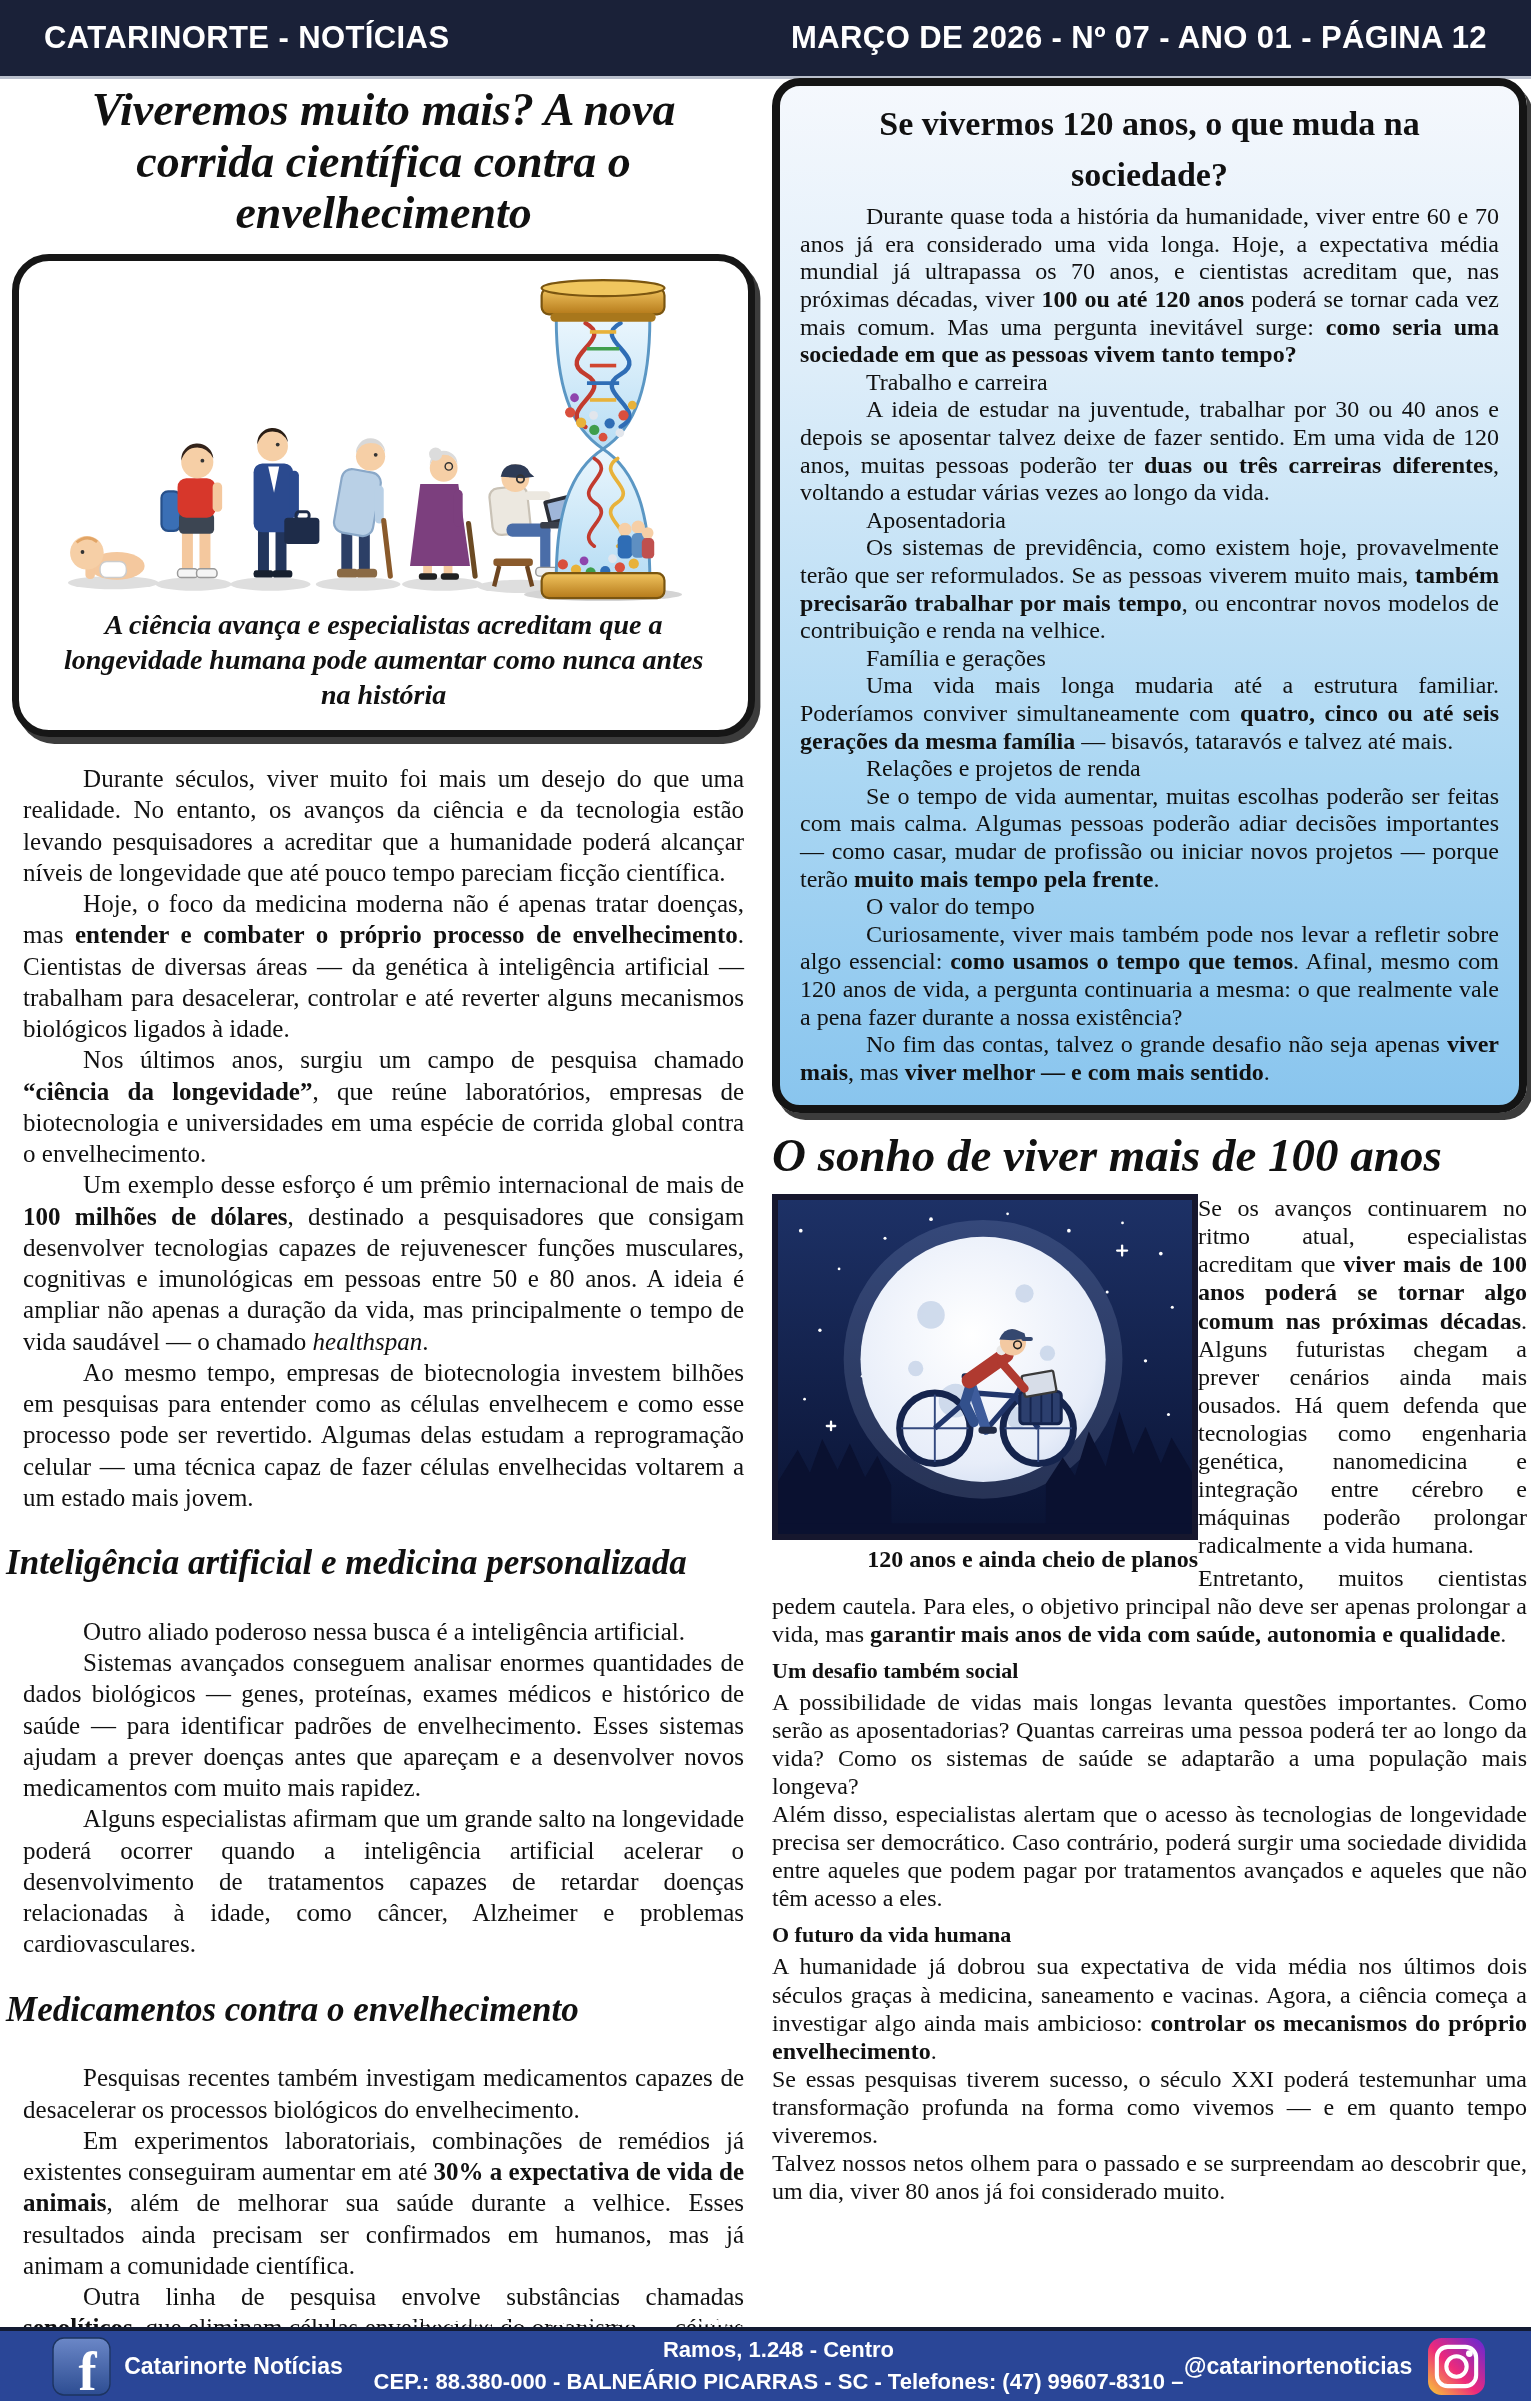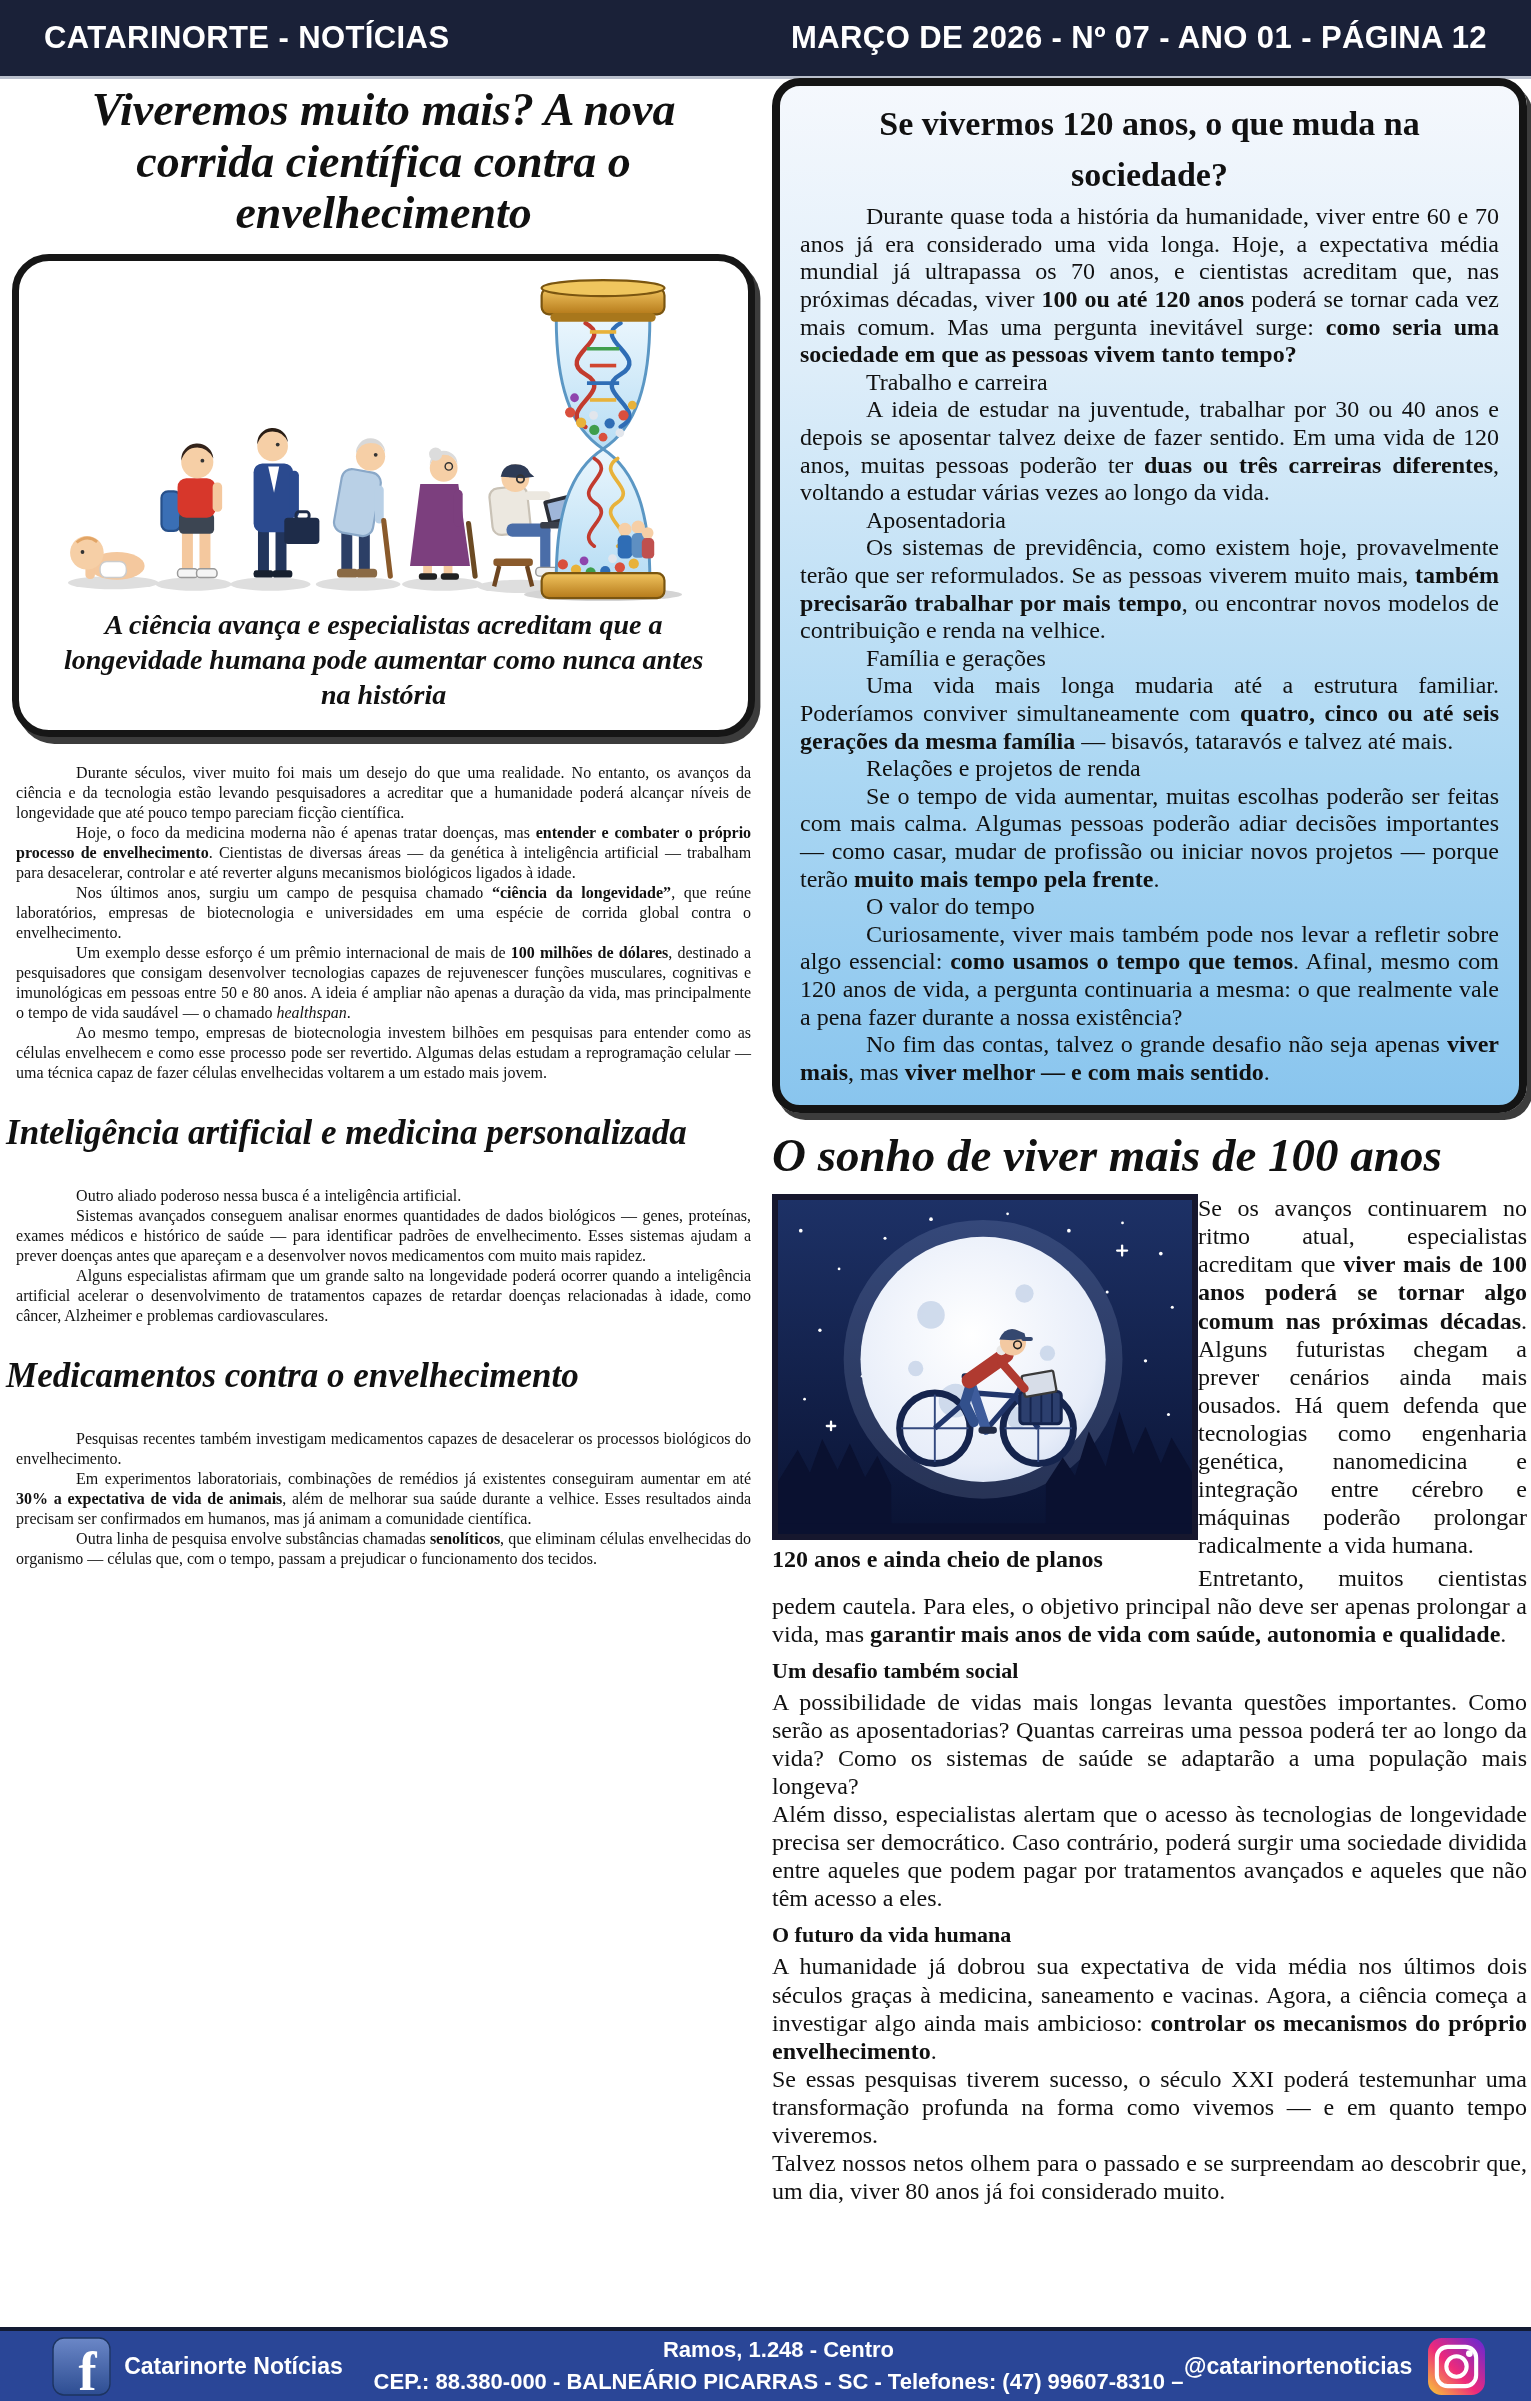"Durante séculos, viver muito foi" .col-left p { font-size: 16px -> 25px; margin: 0 10px -> 0 17px }
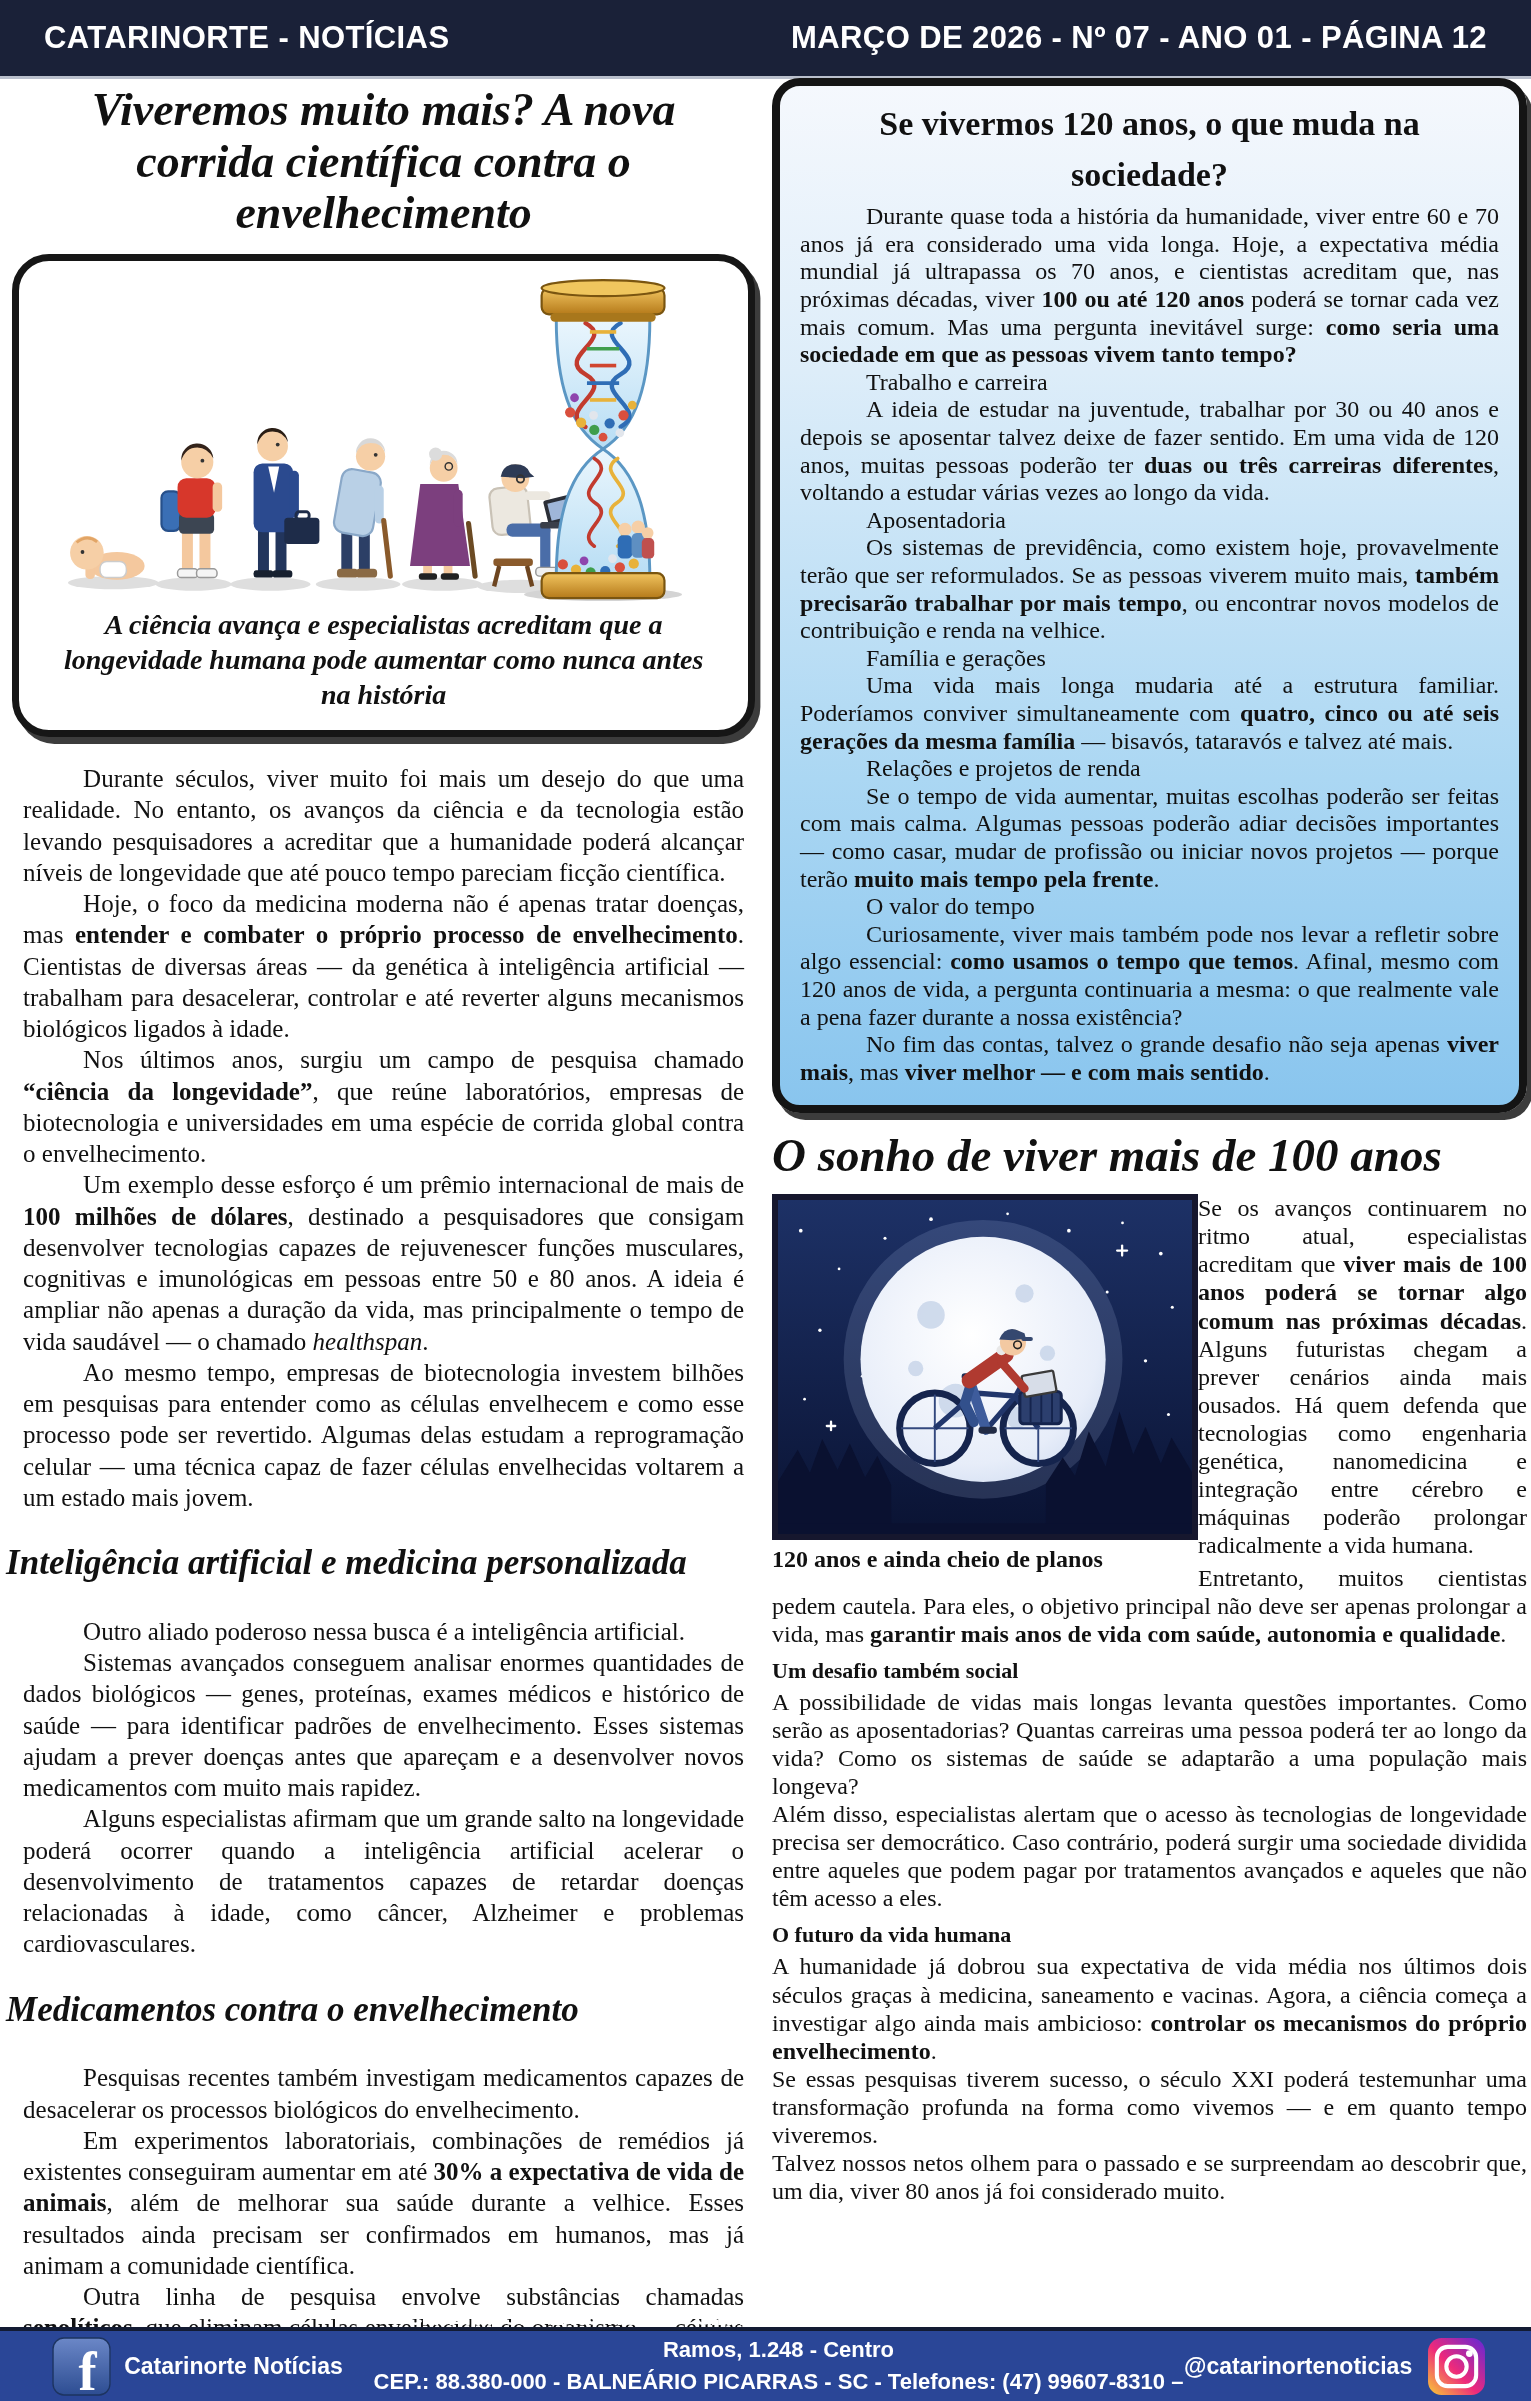"120 anos e ainda cheio" .mooncaption { text-align: left -> right }
